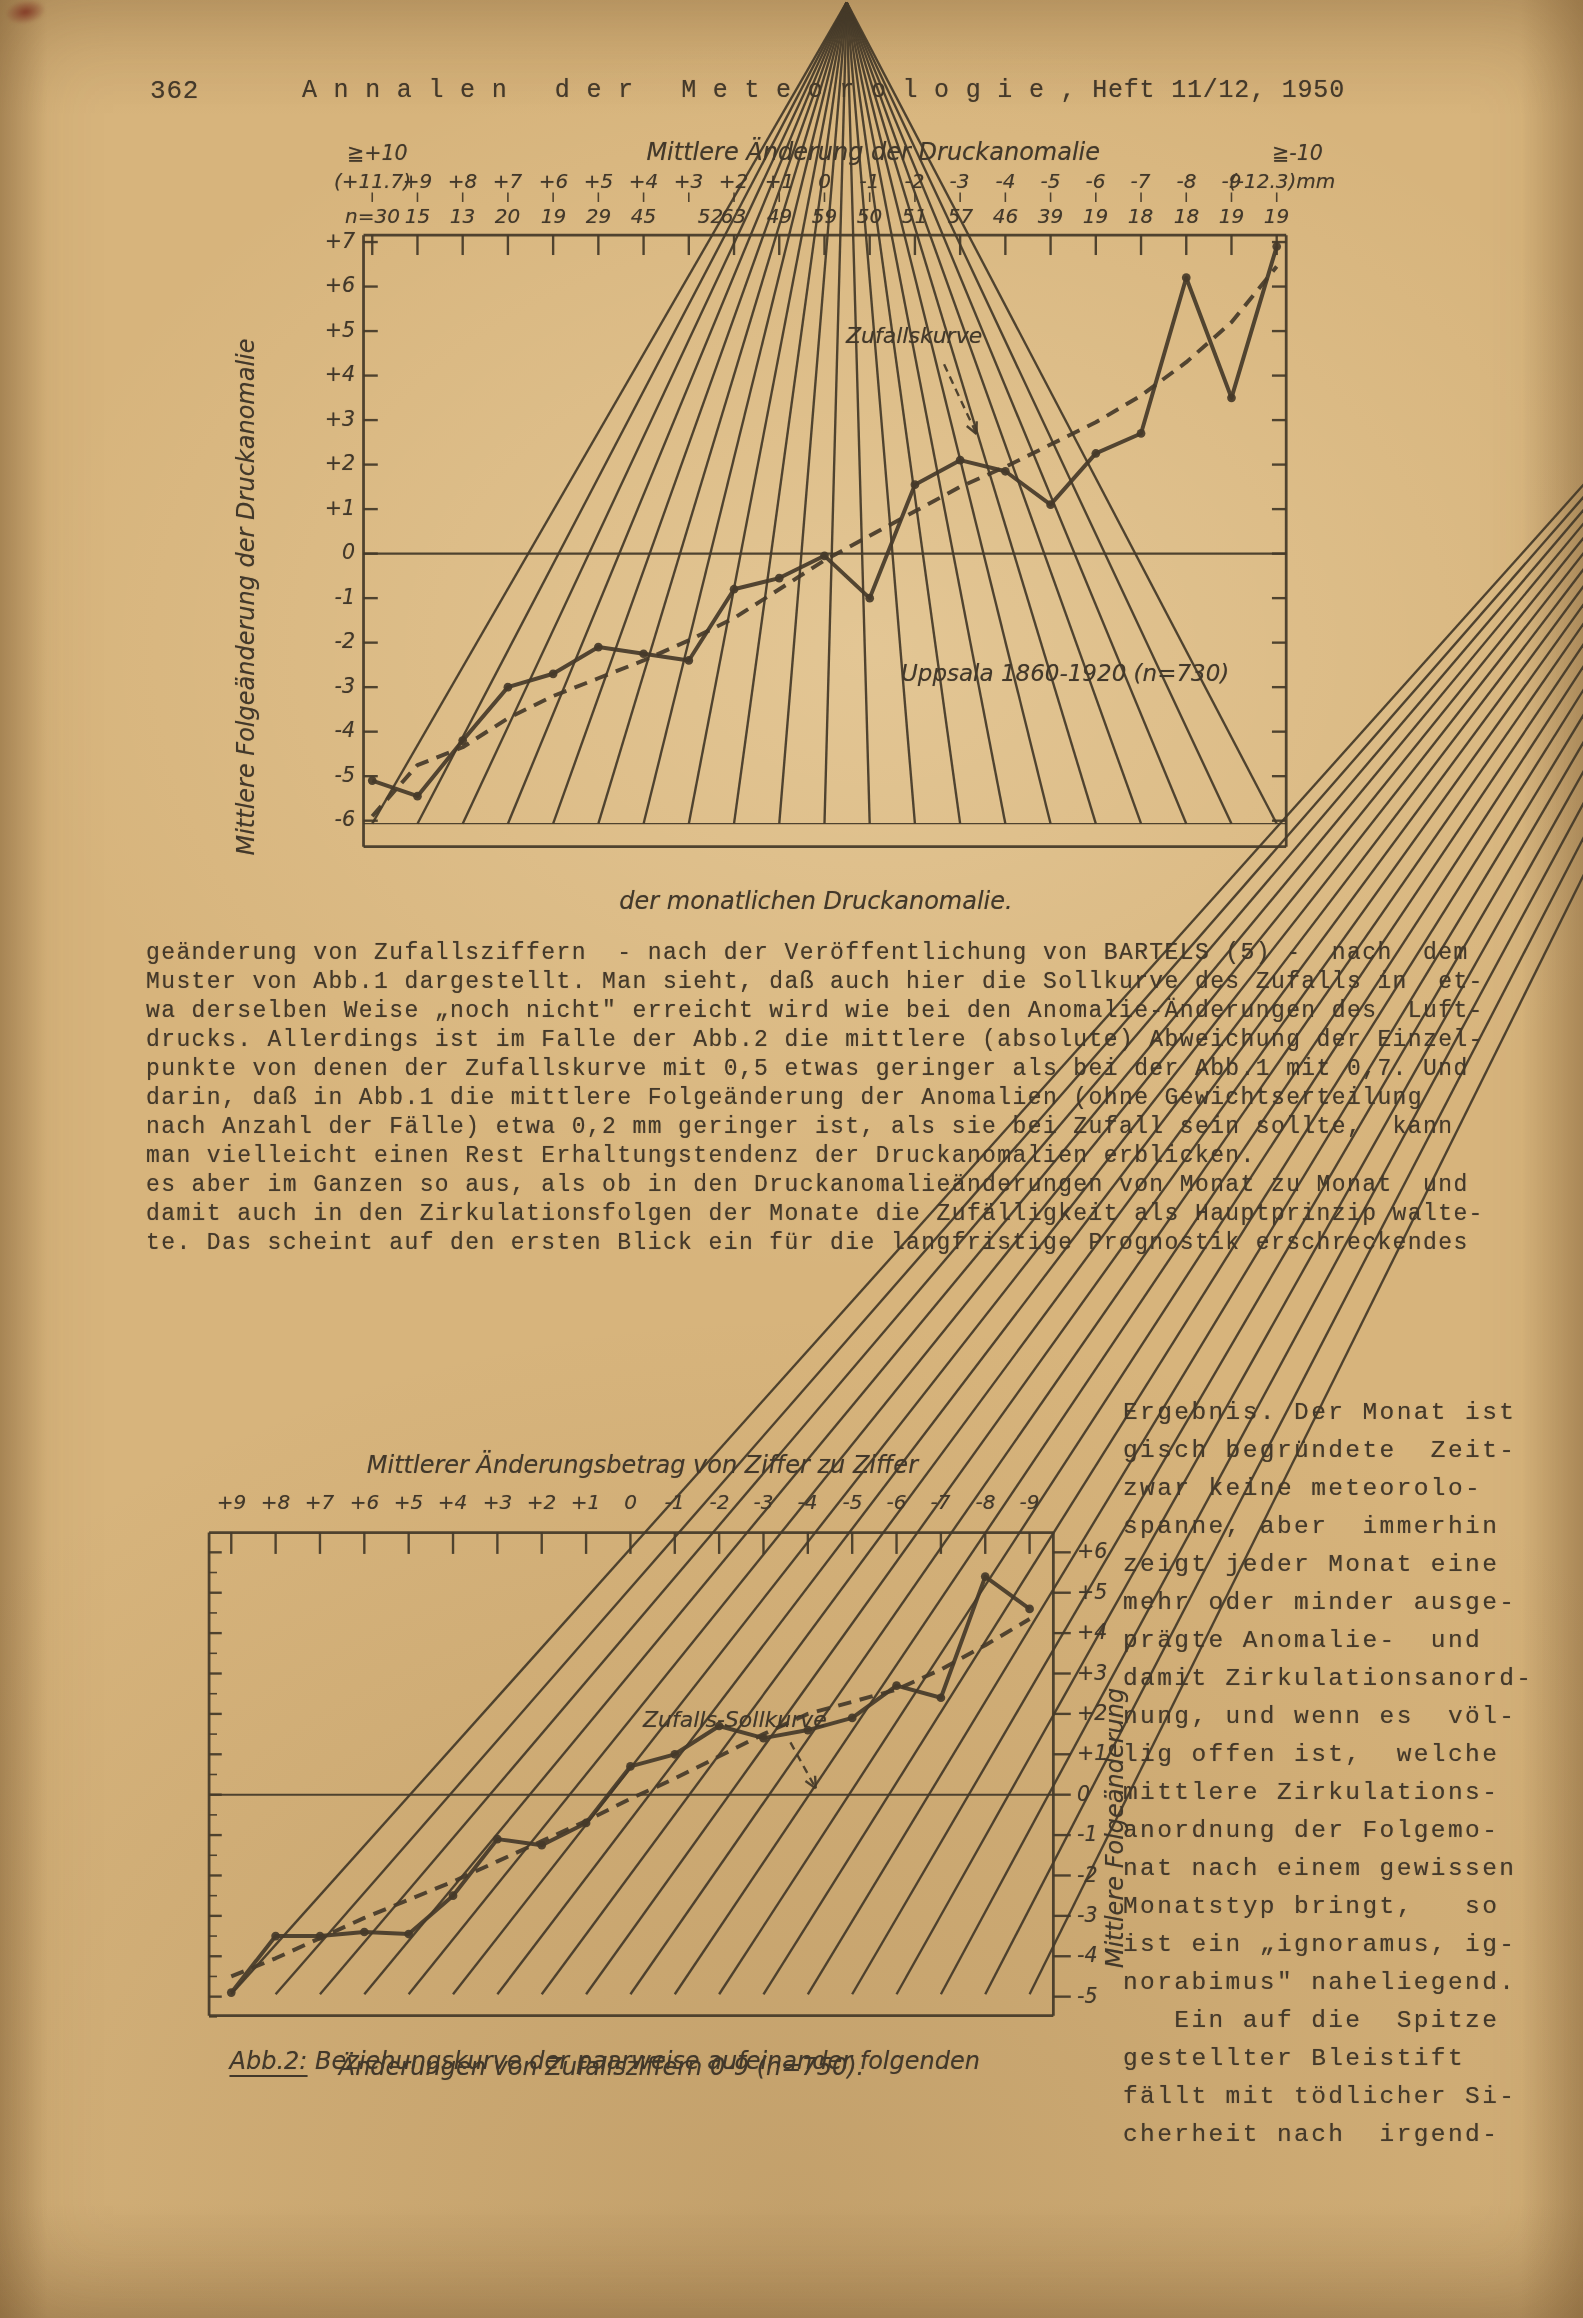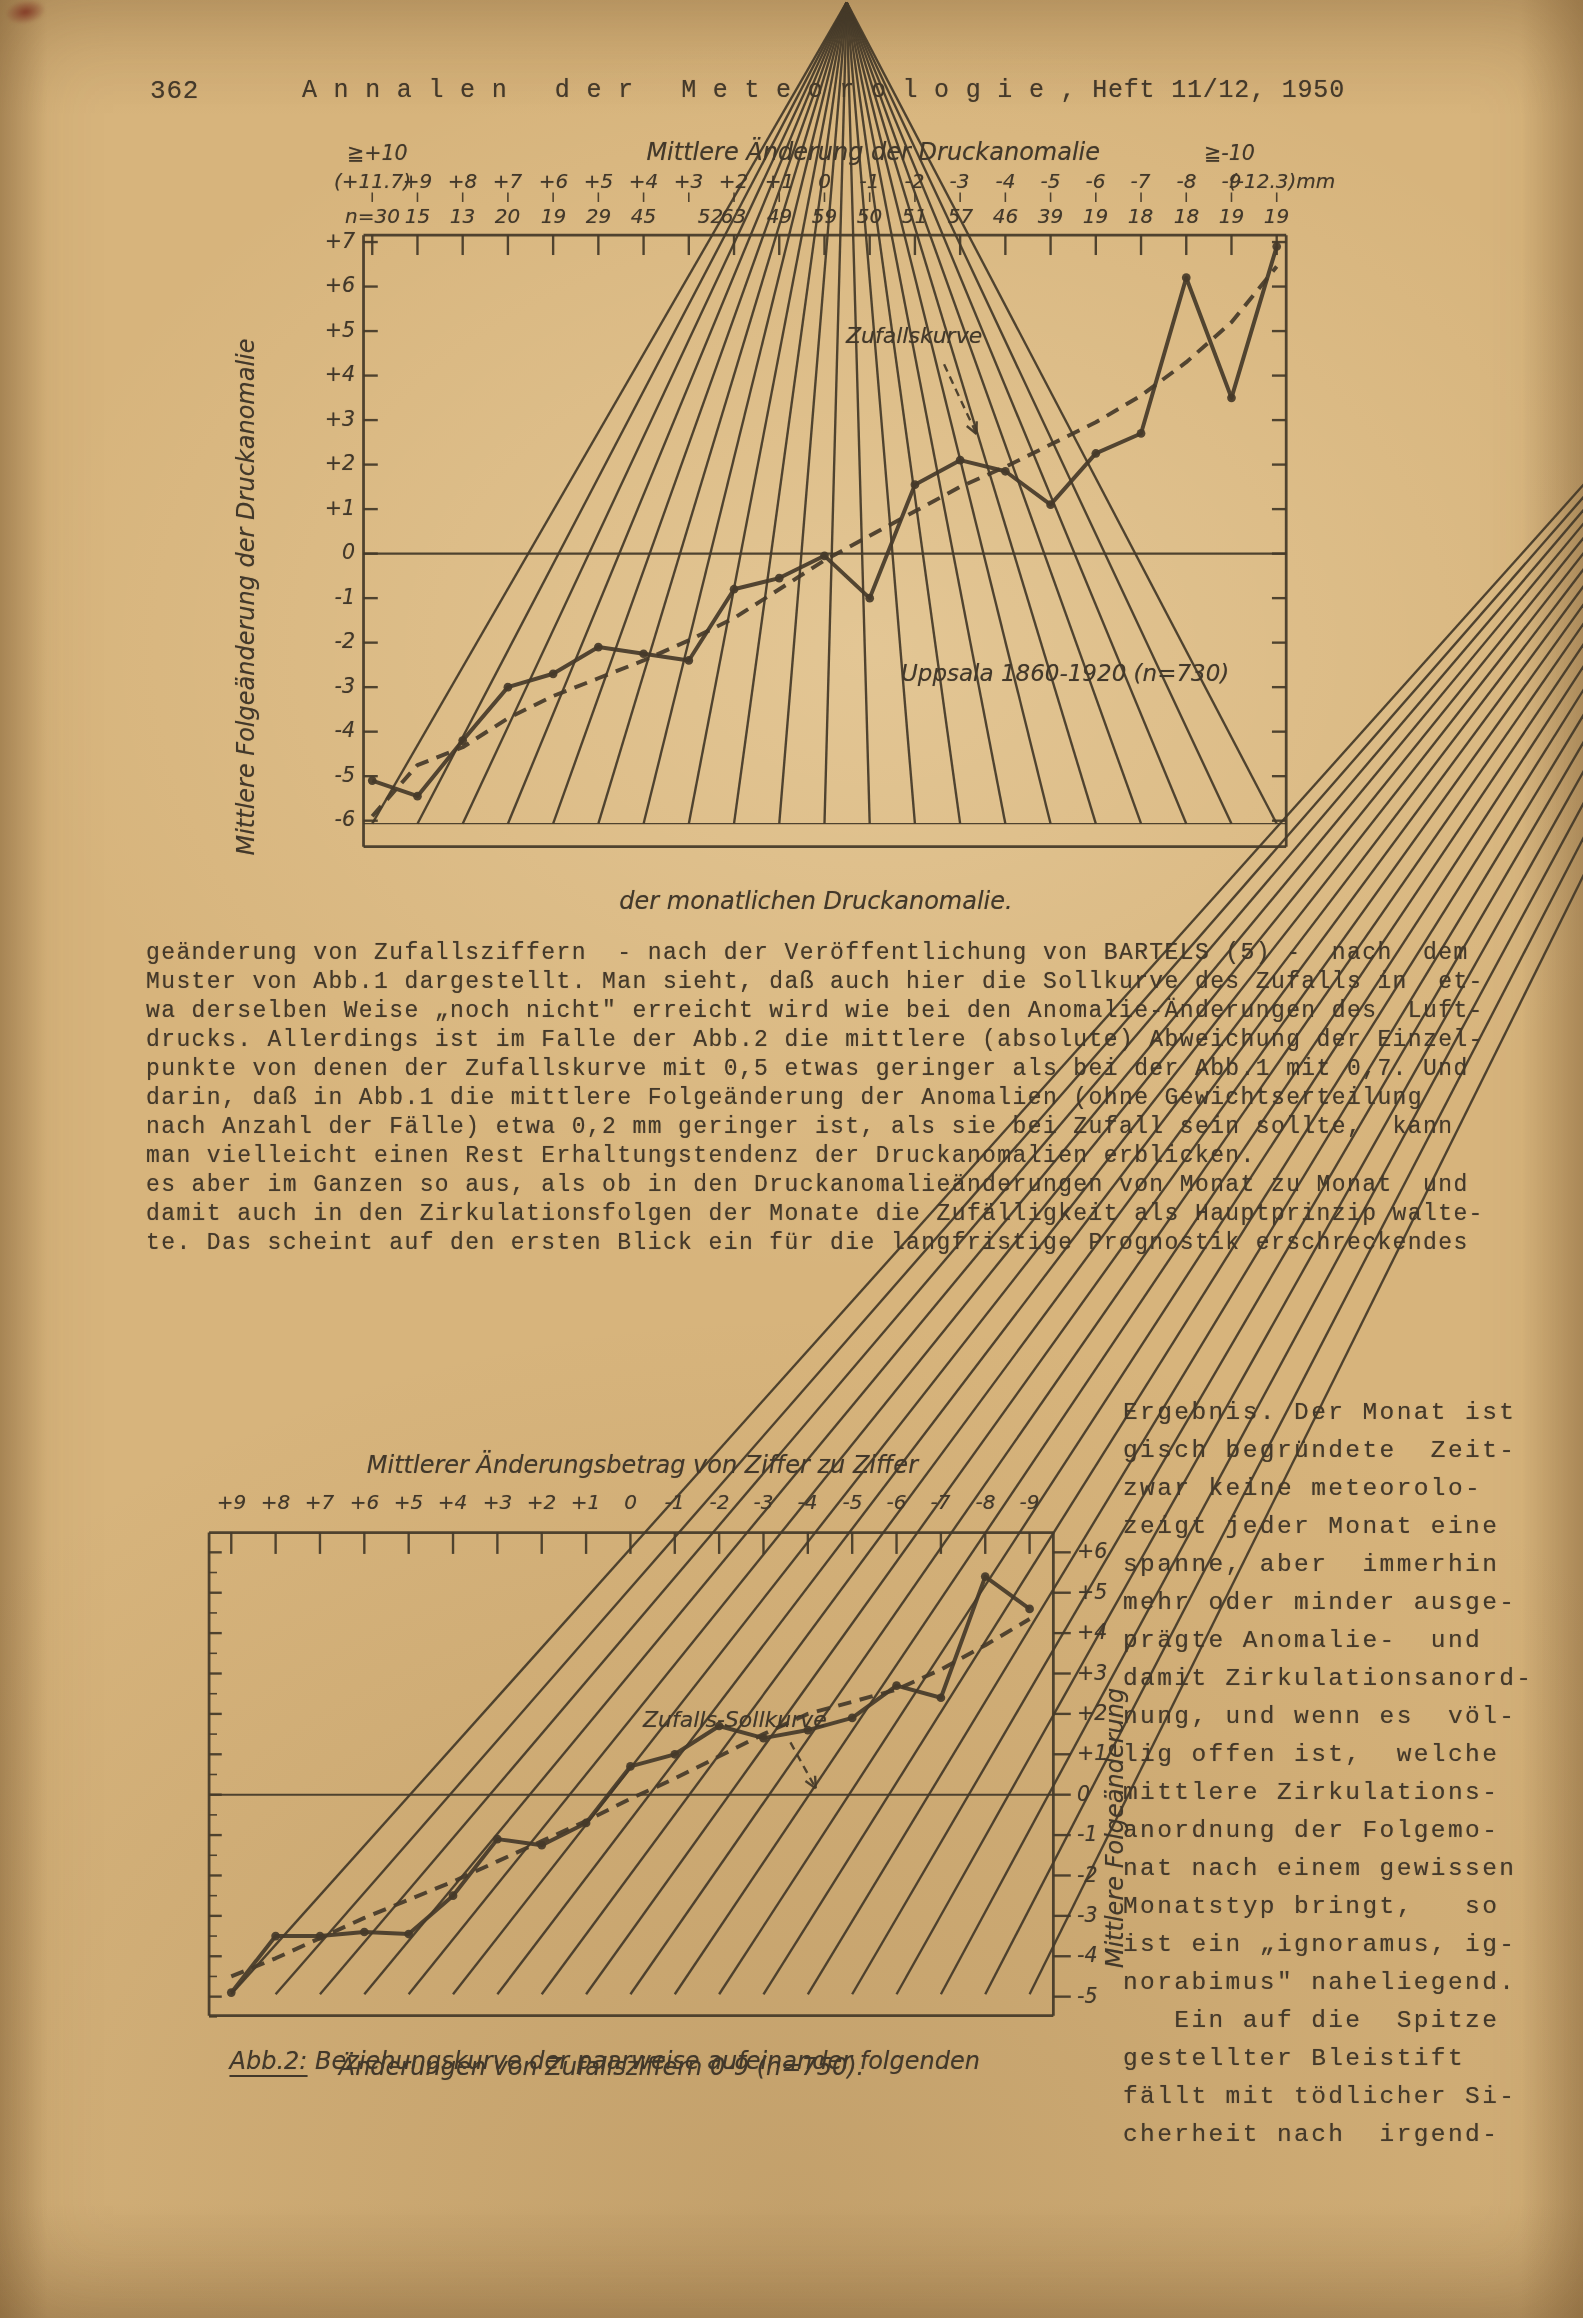"≧-10" div.abs { left: 1204px -> 1272px }
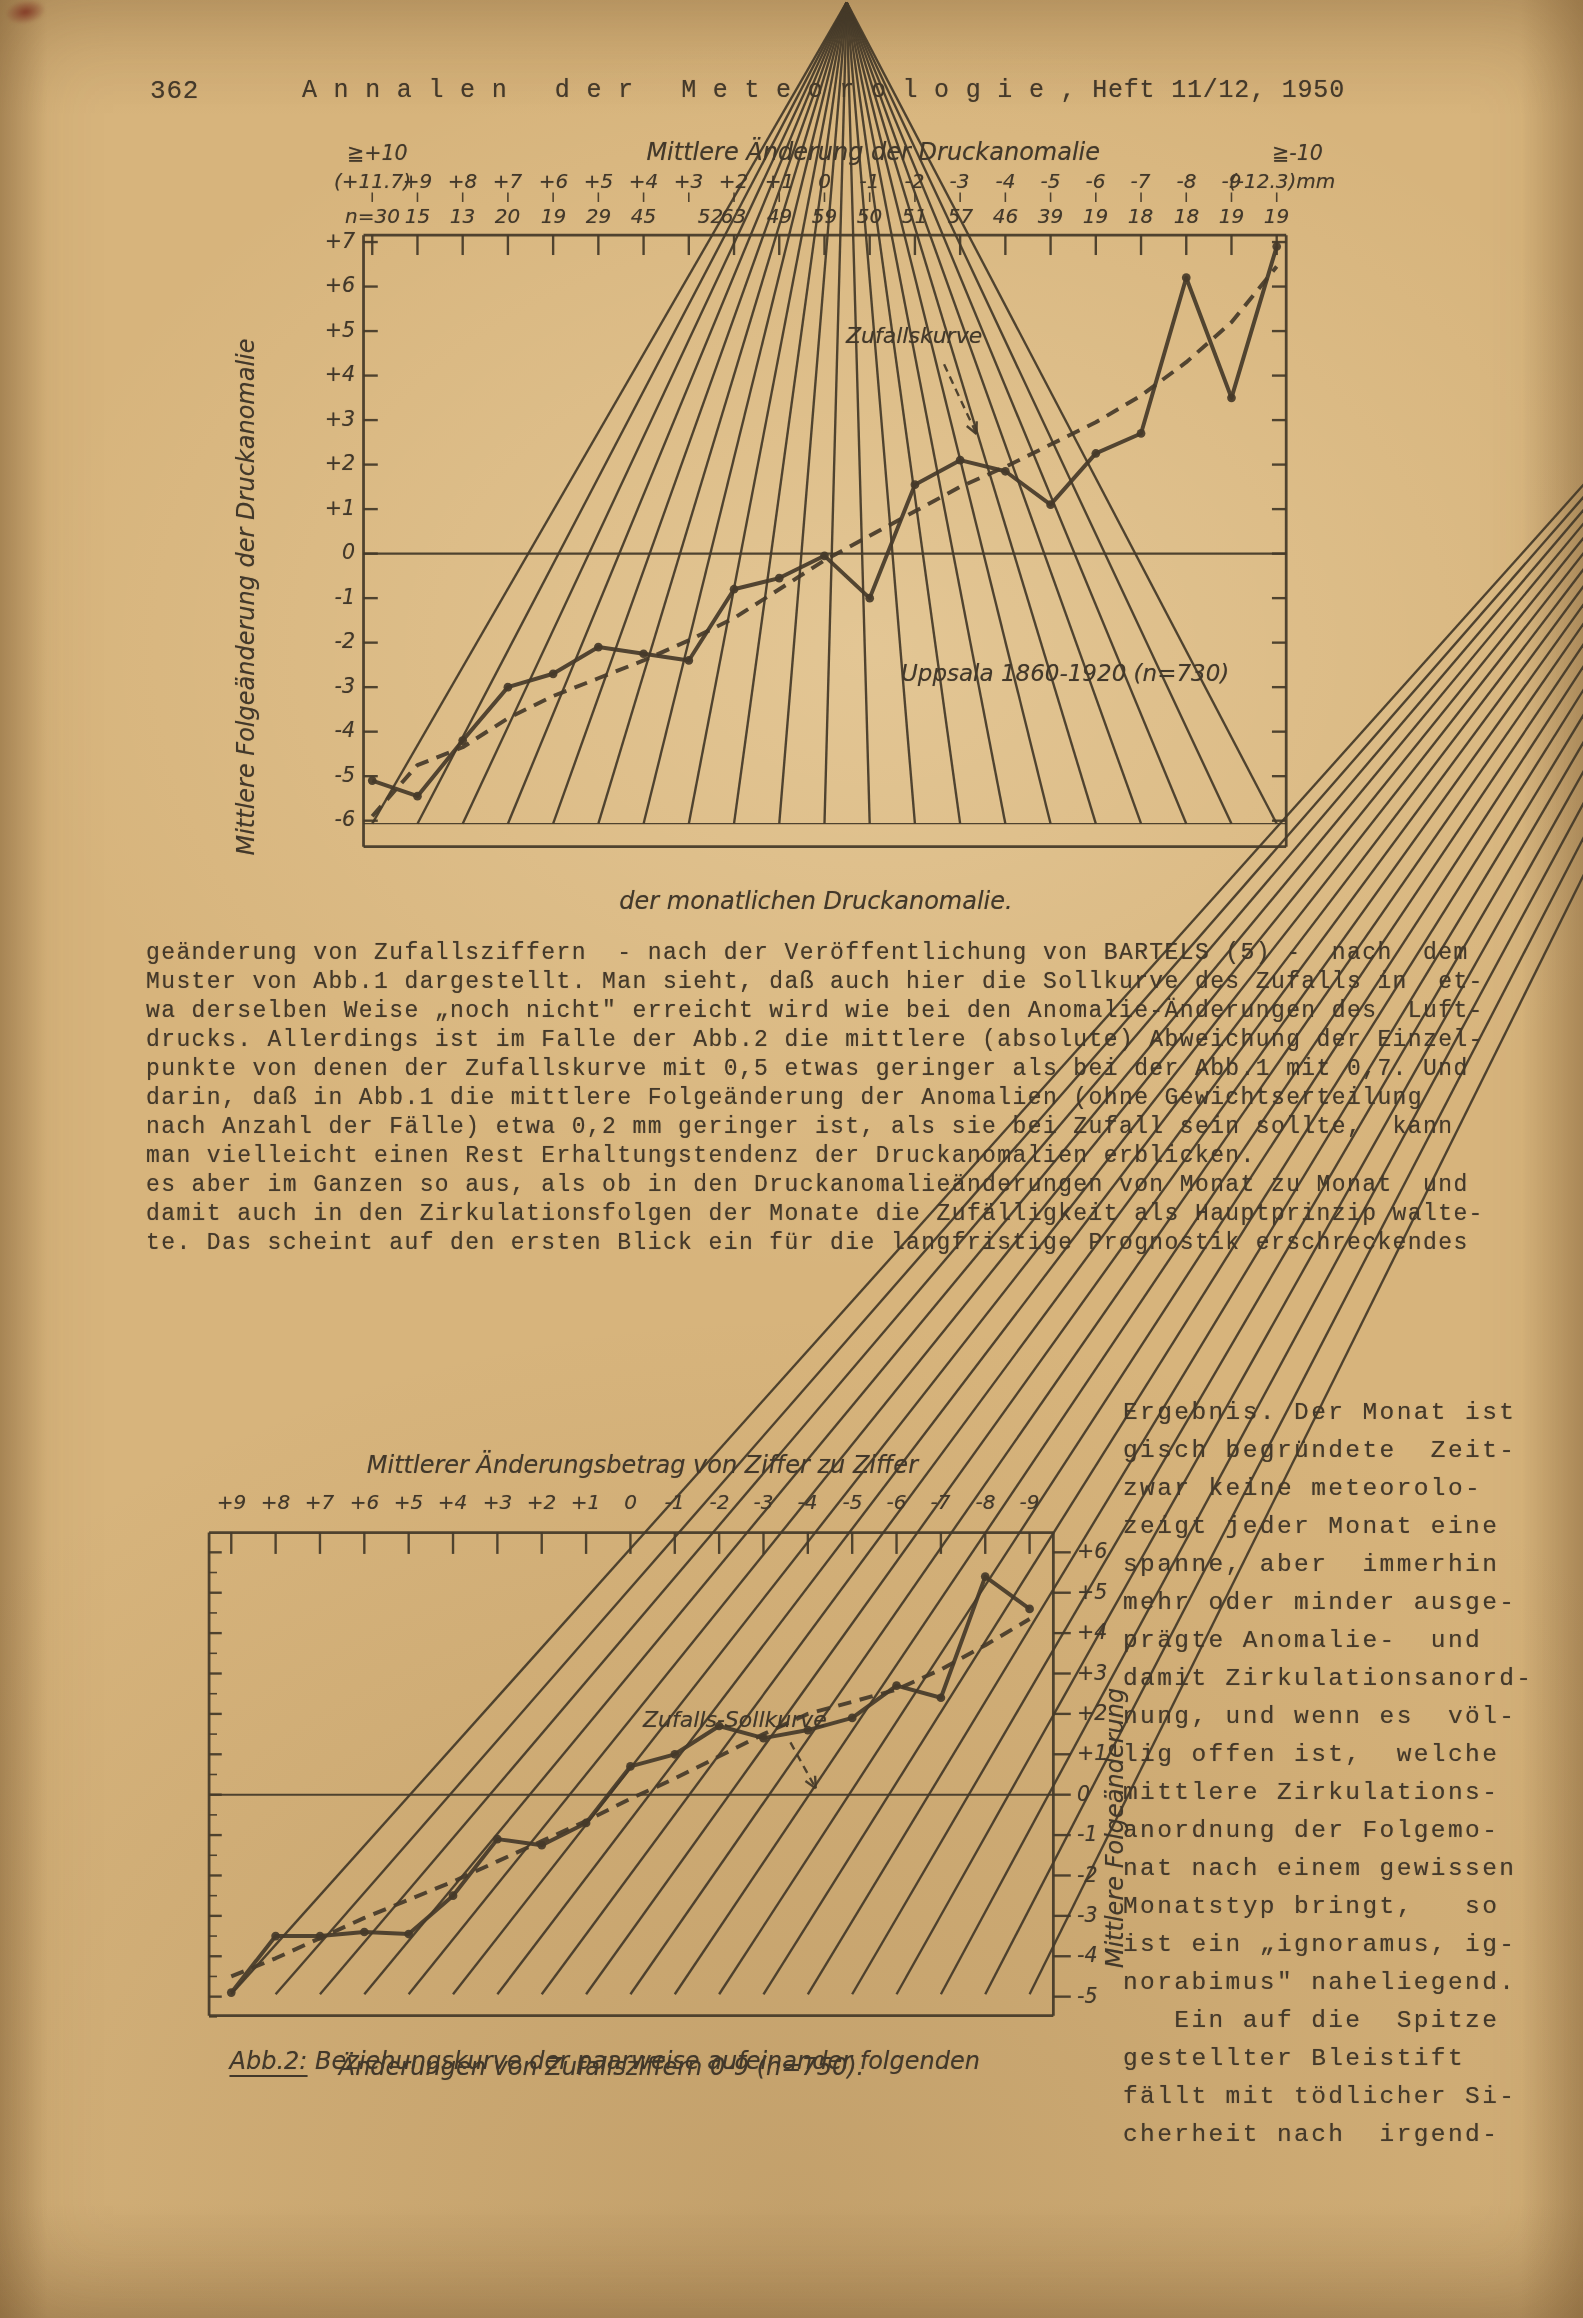"zeigt jeder Monat eine" div.tw { order: before "spanne, aber immerhin" -> after "spanne, aber immerhin" }
